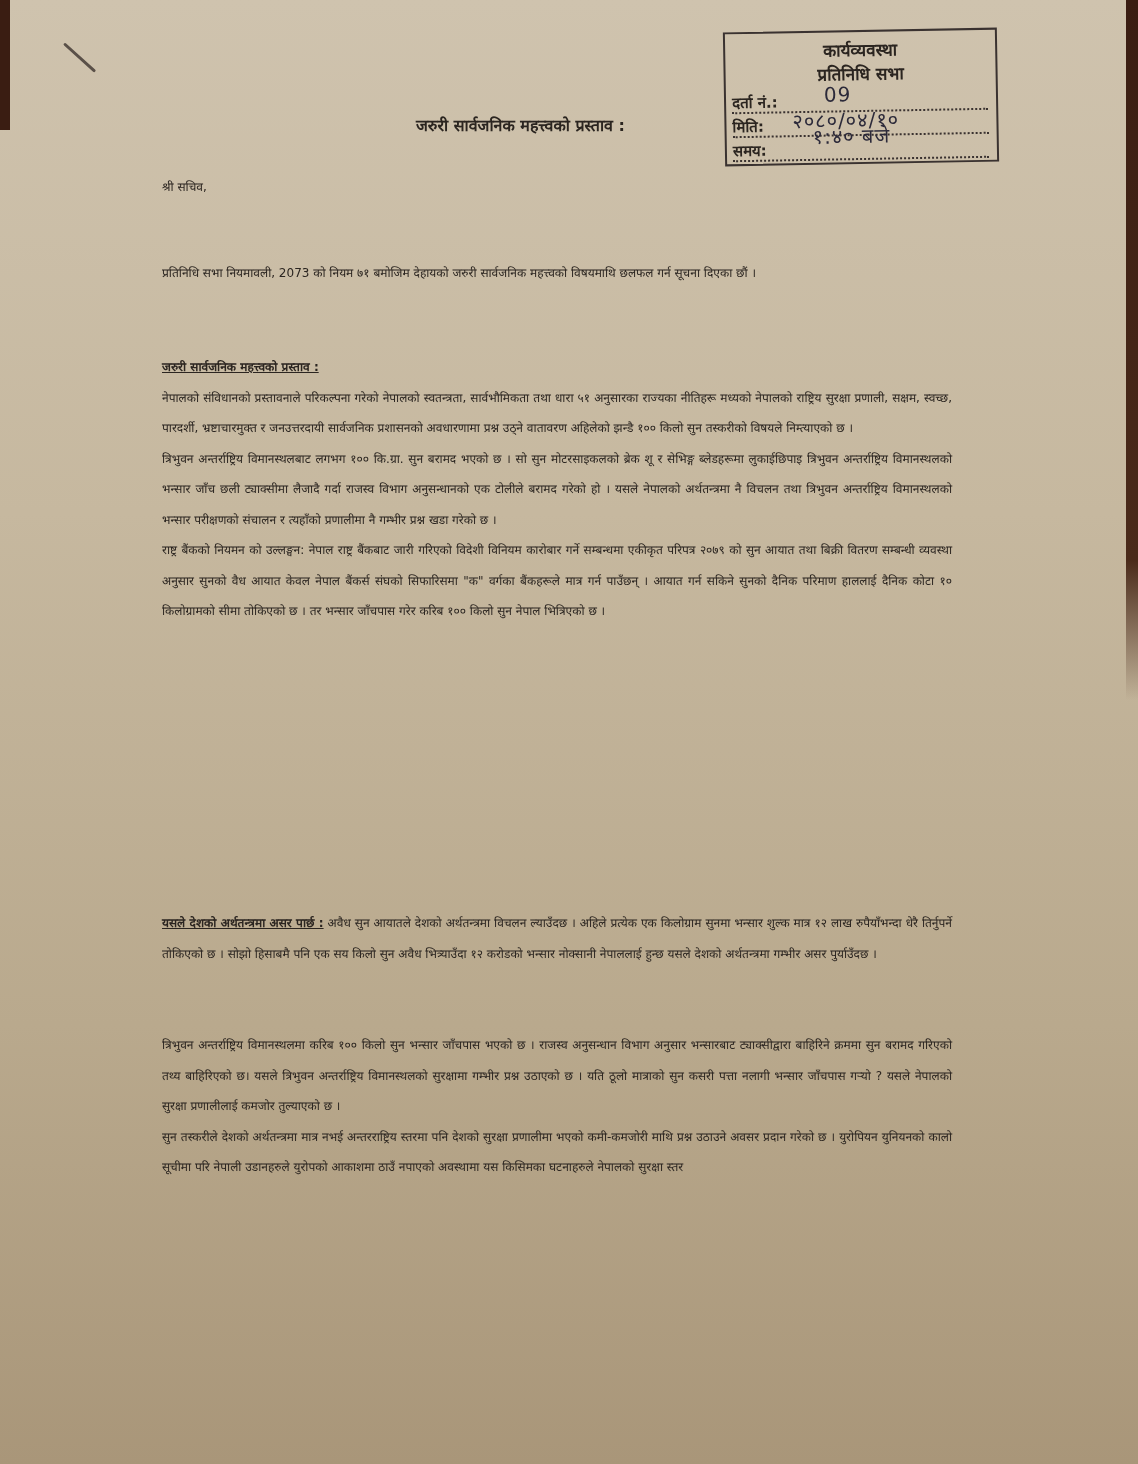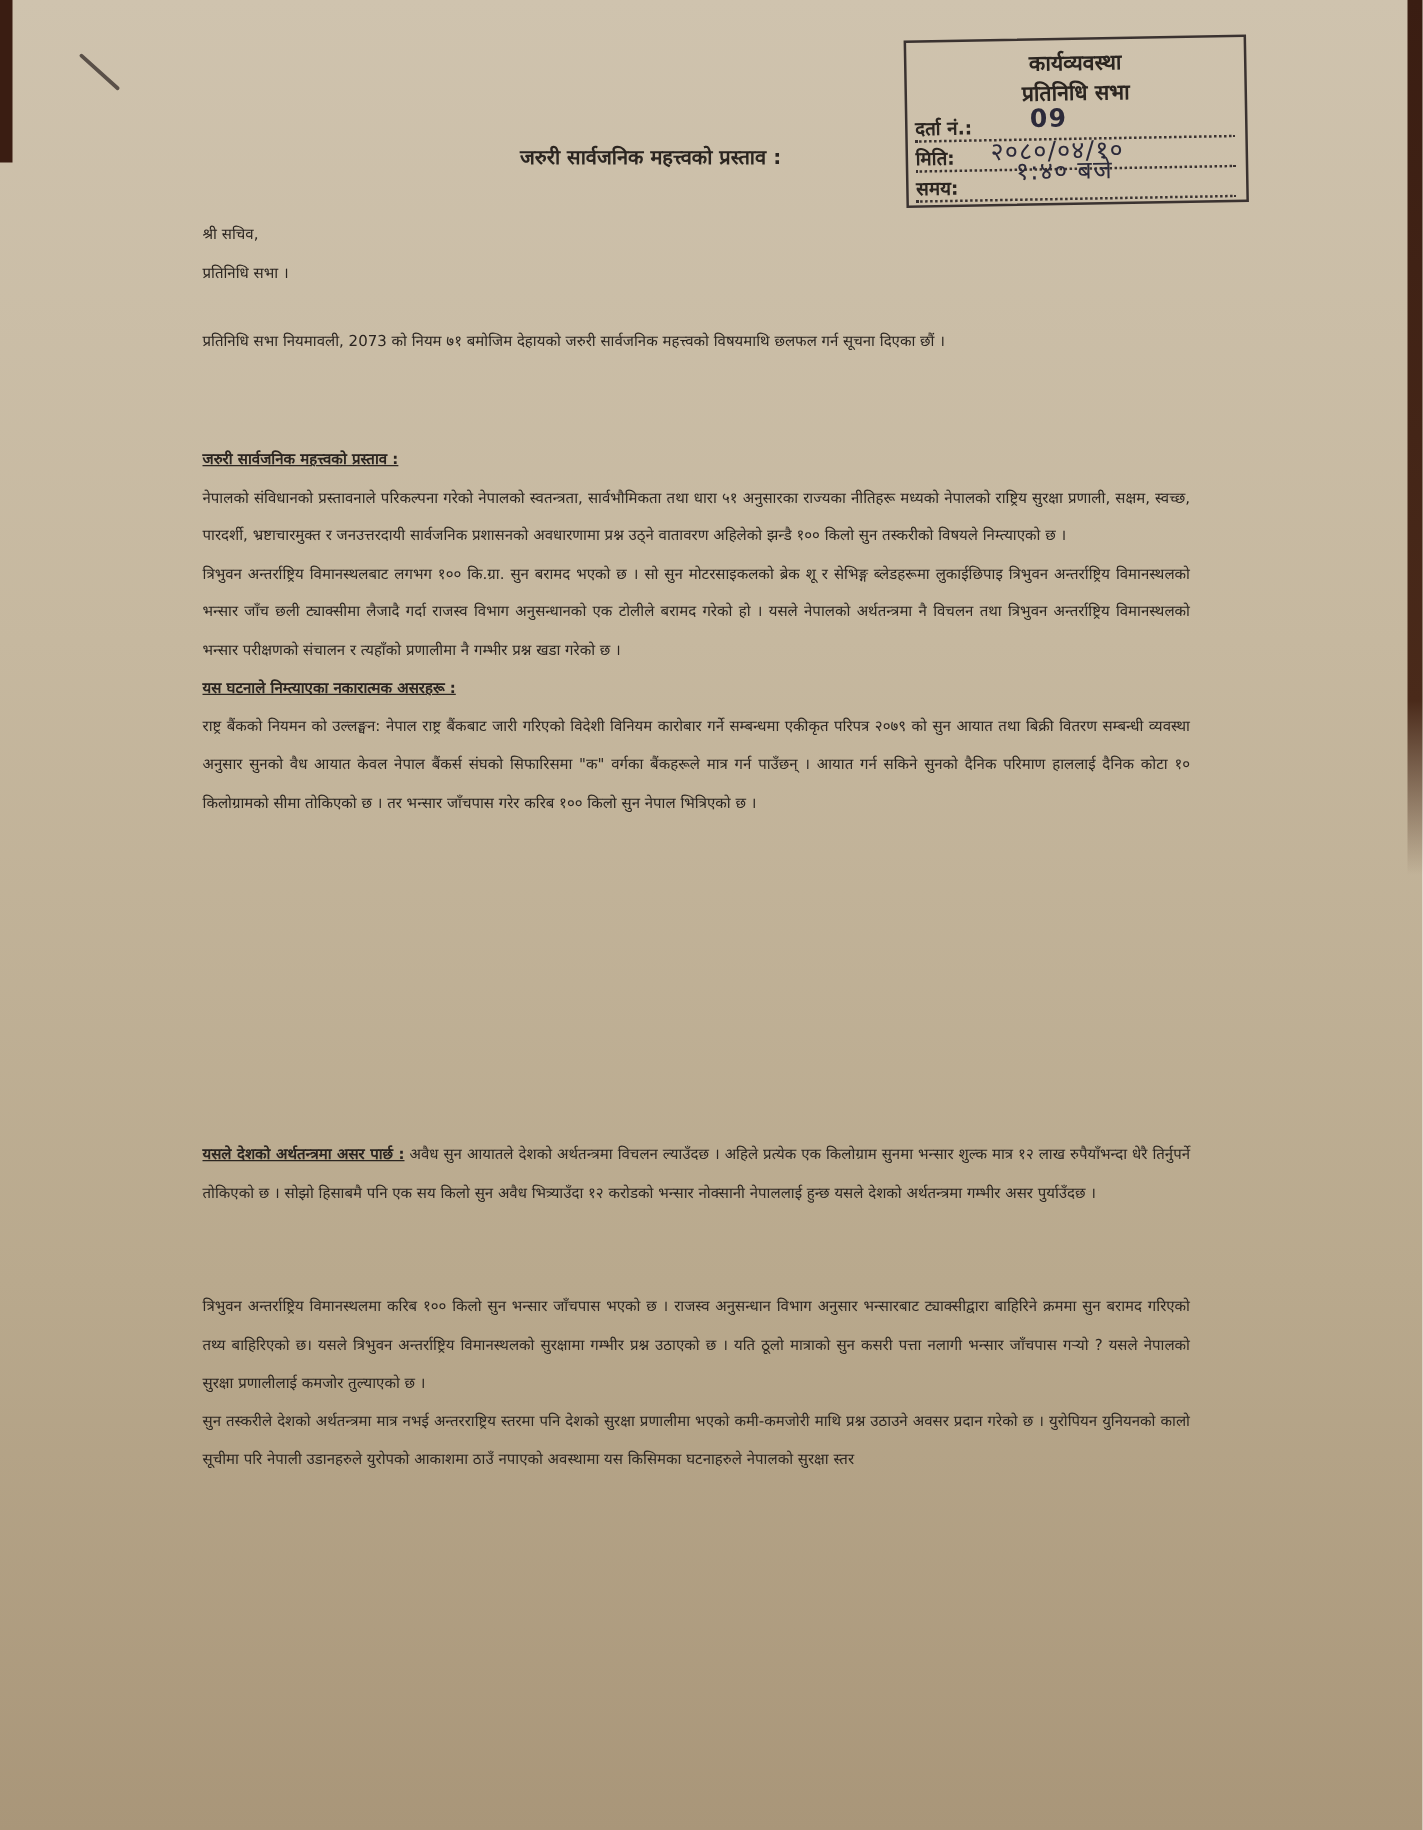"09" span.hand { font-weight: bold -> none }
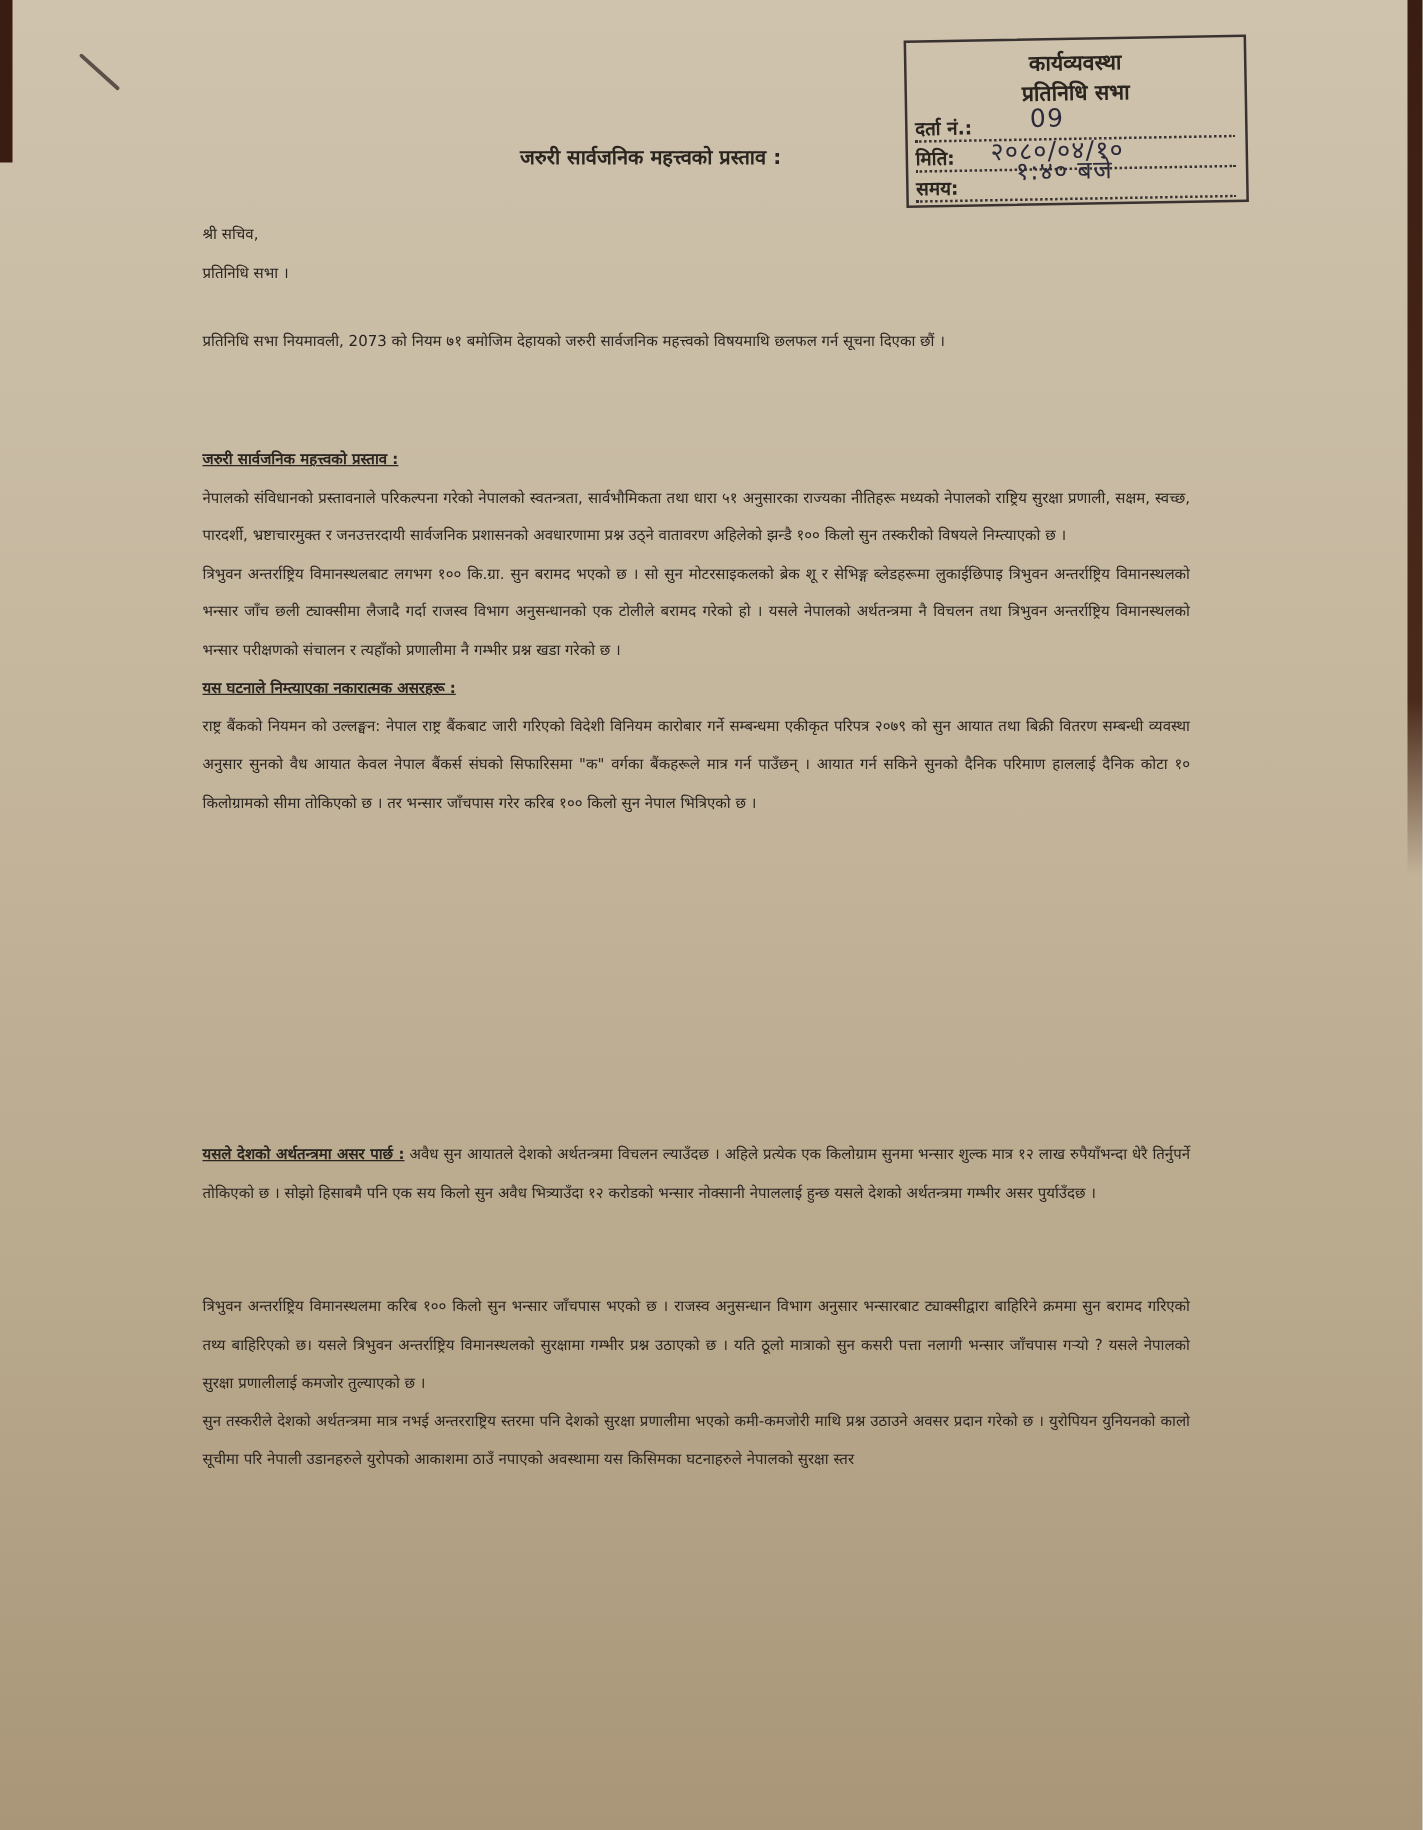"प्रतिनिधि सभा ।" p { html: <p>प्रतिनिधि सभा ।</p> -> none }
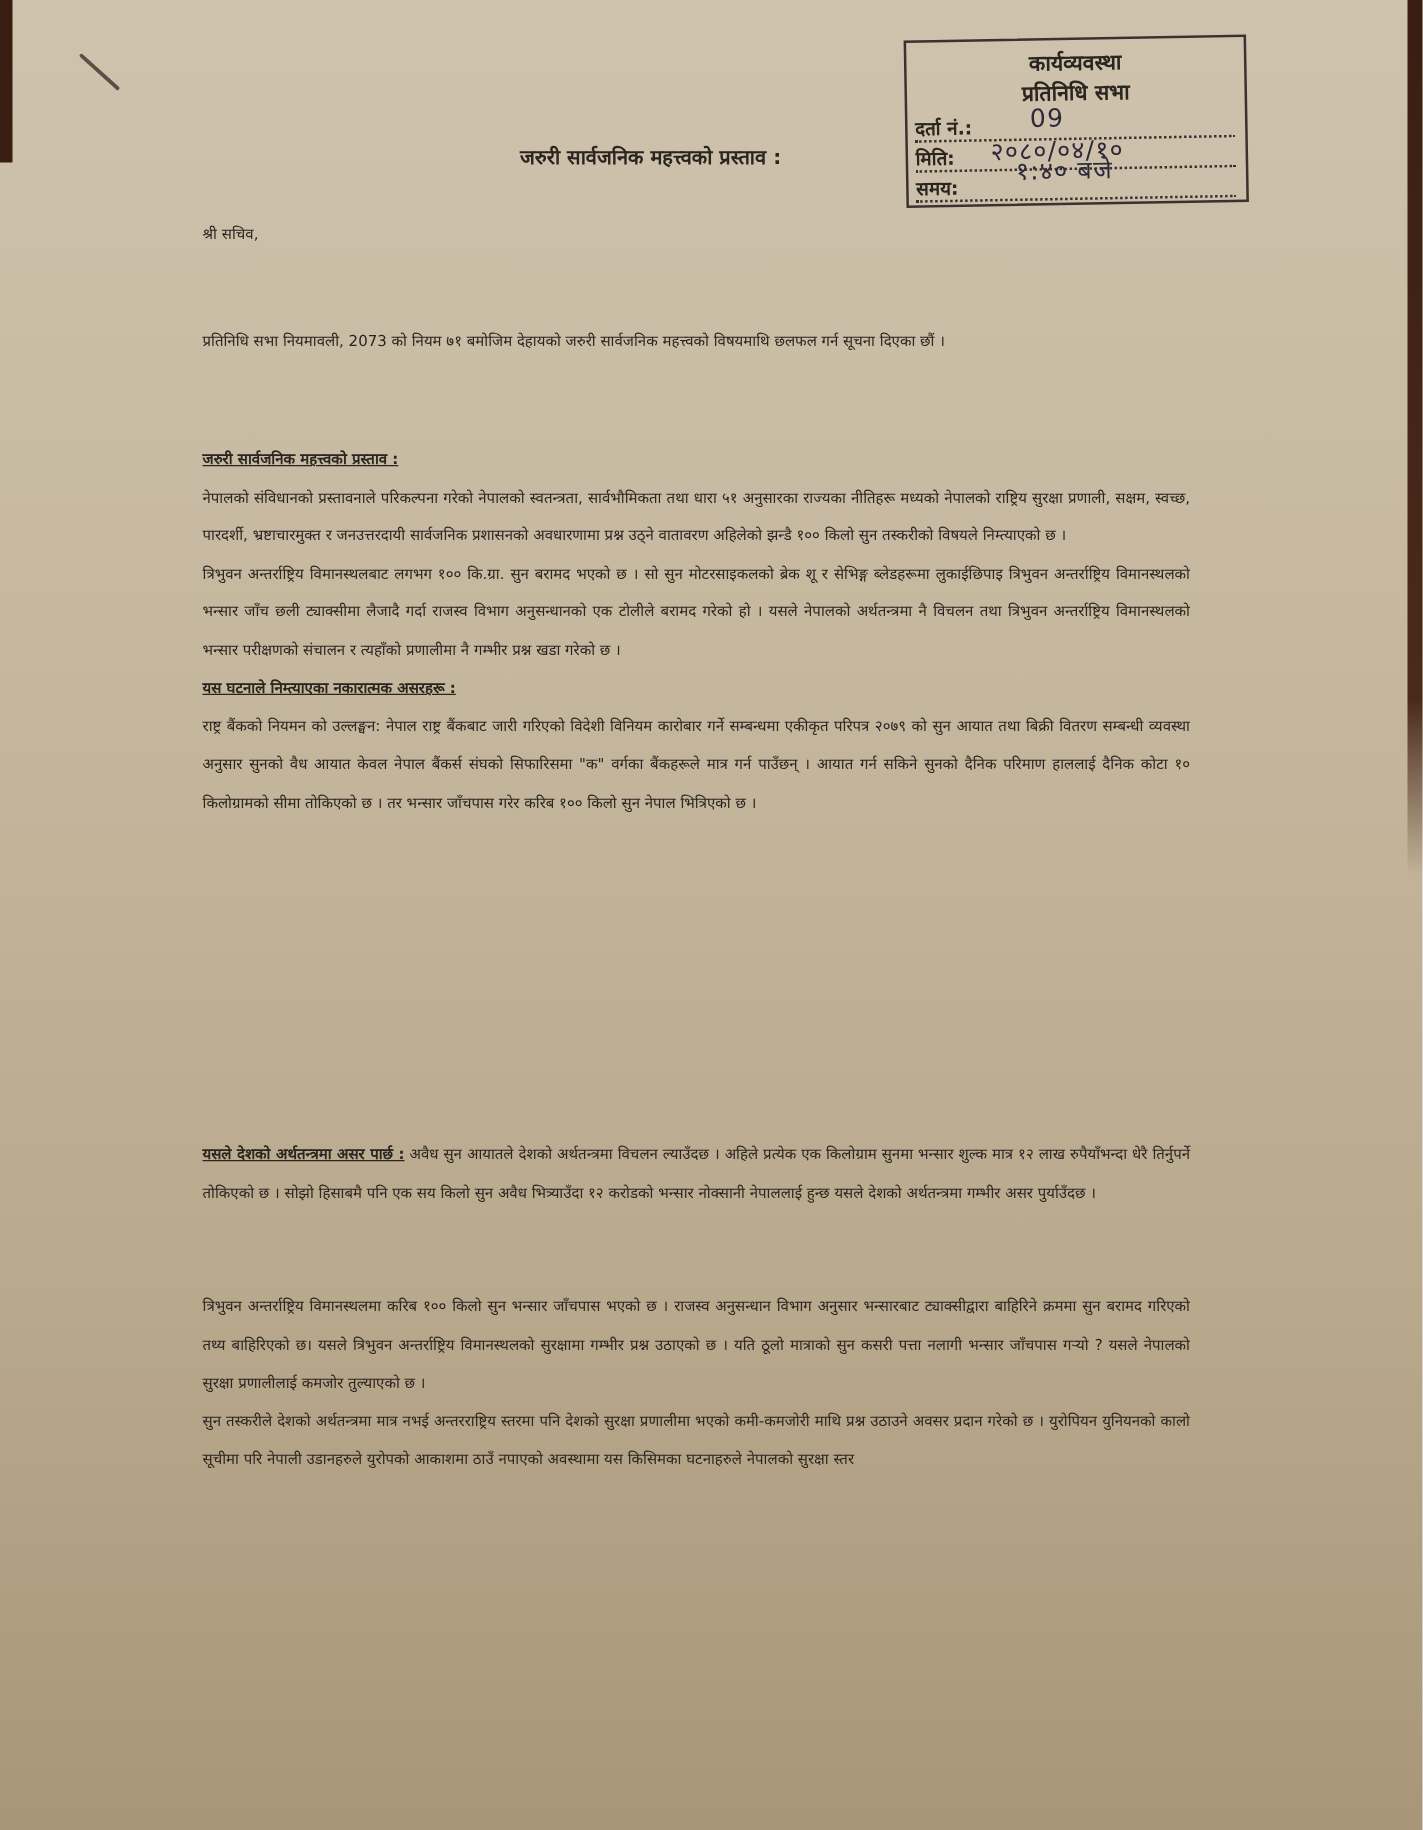"यस घटनाले निम्त्याएका नकारात्मक असरहरू" p.head-u { html: <p>यस घटनाले निम्त्याएका नकारात्मक असरहरू :</p> -> none }
